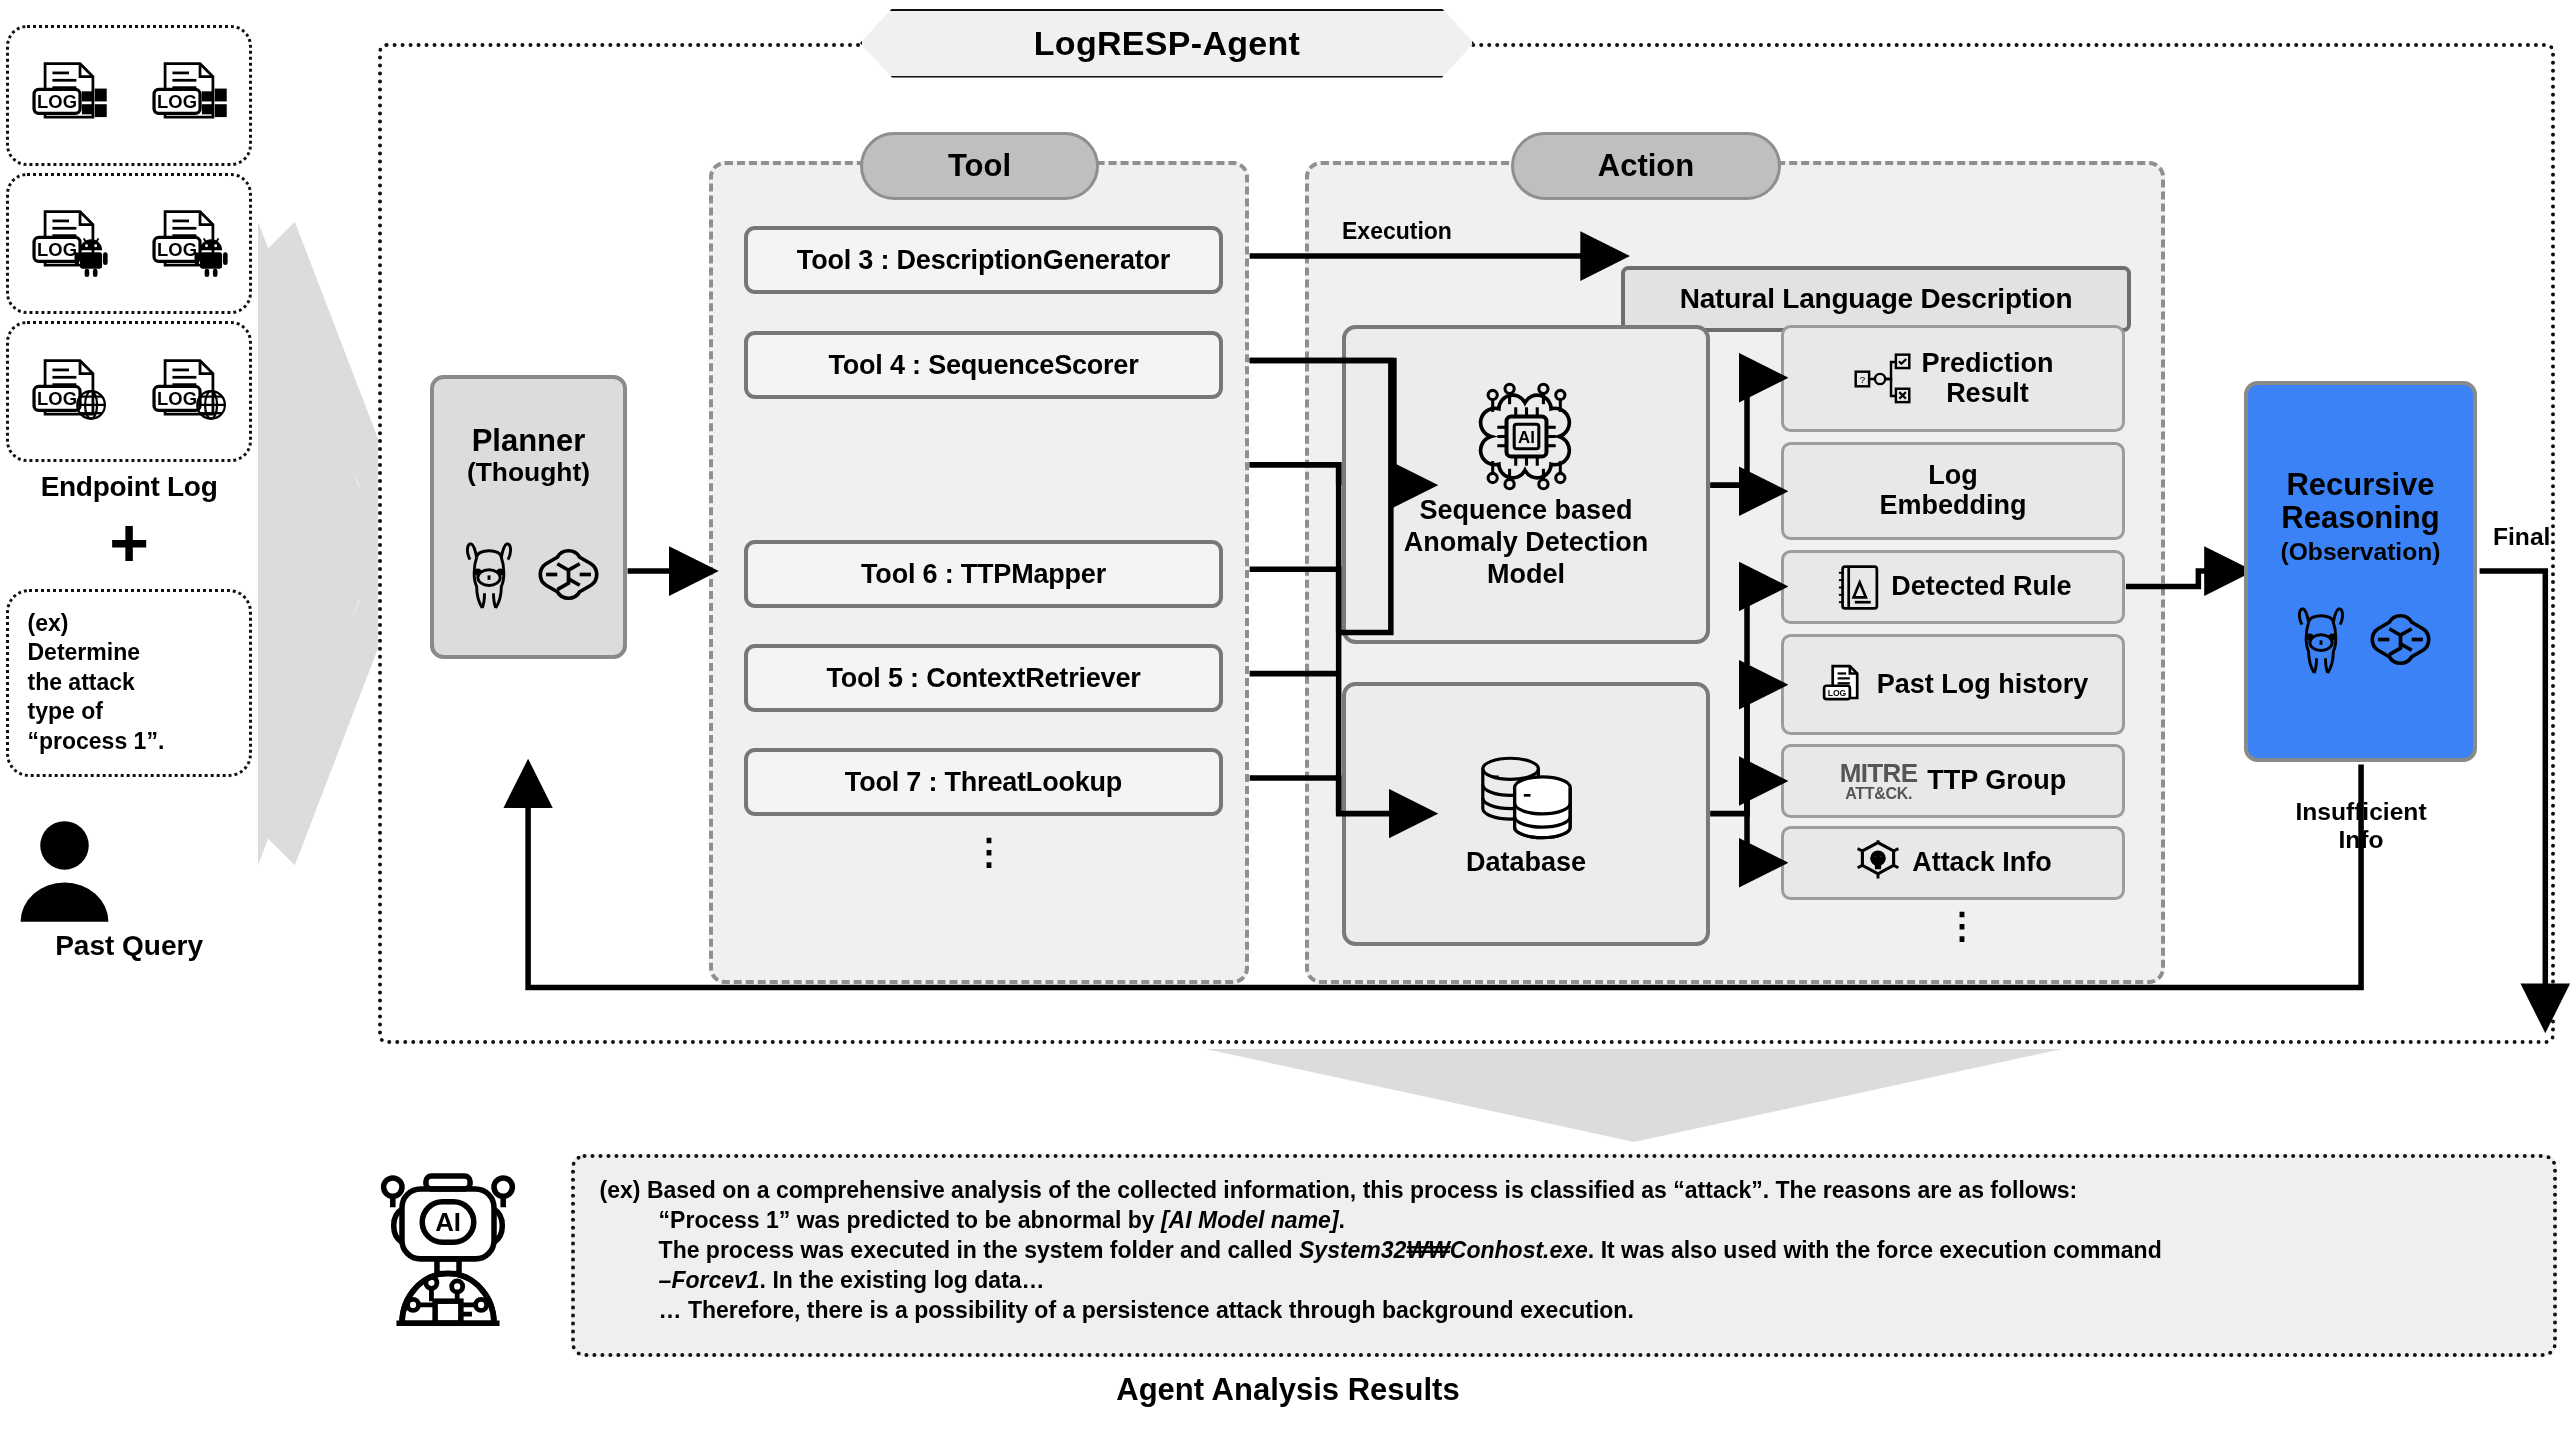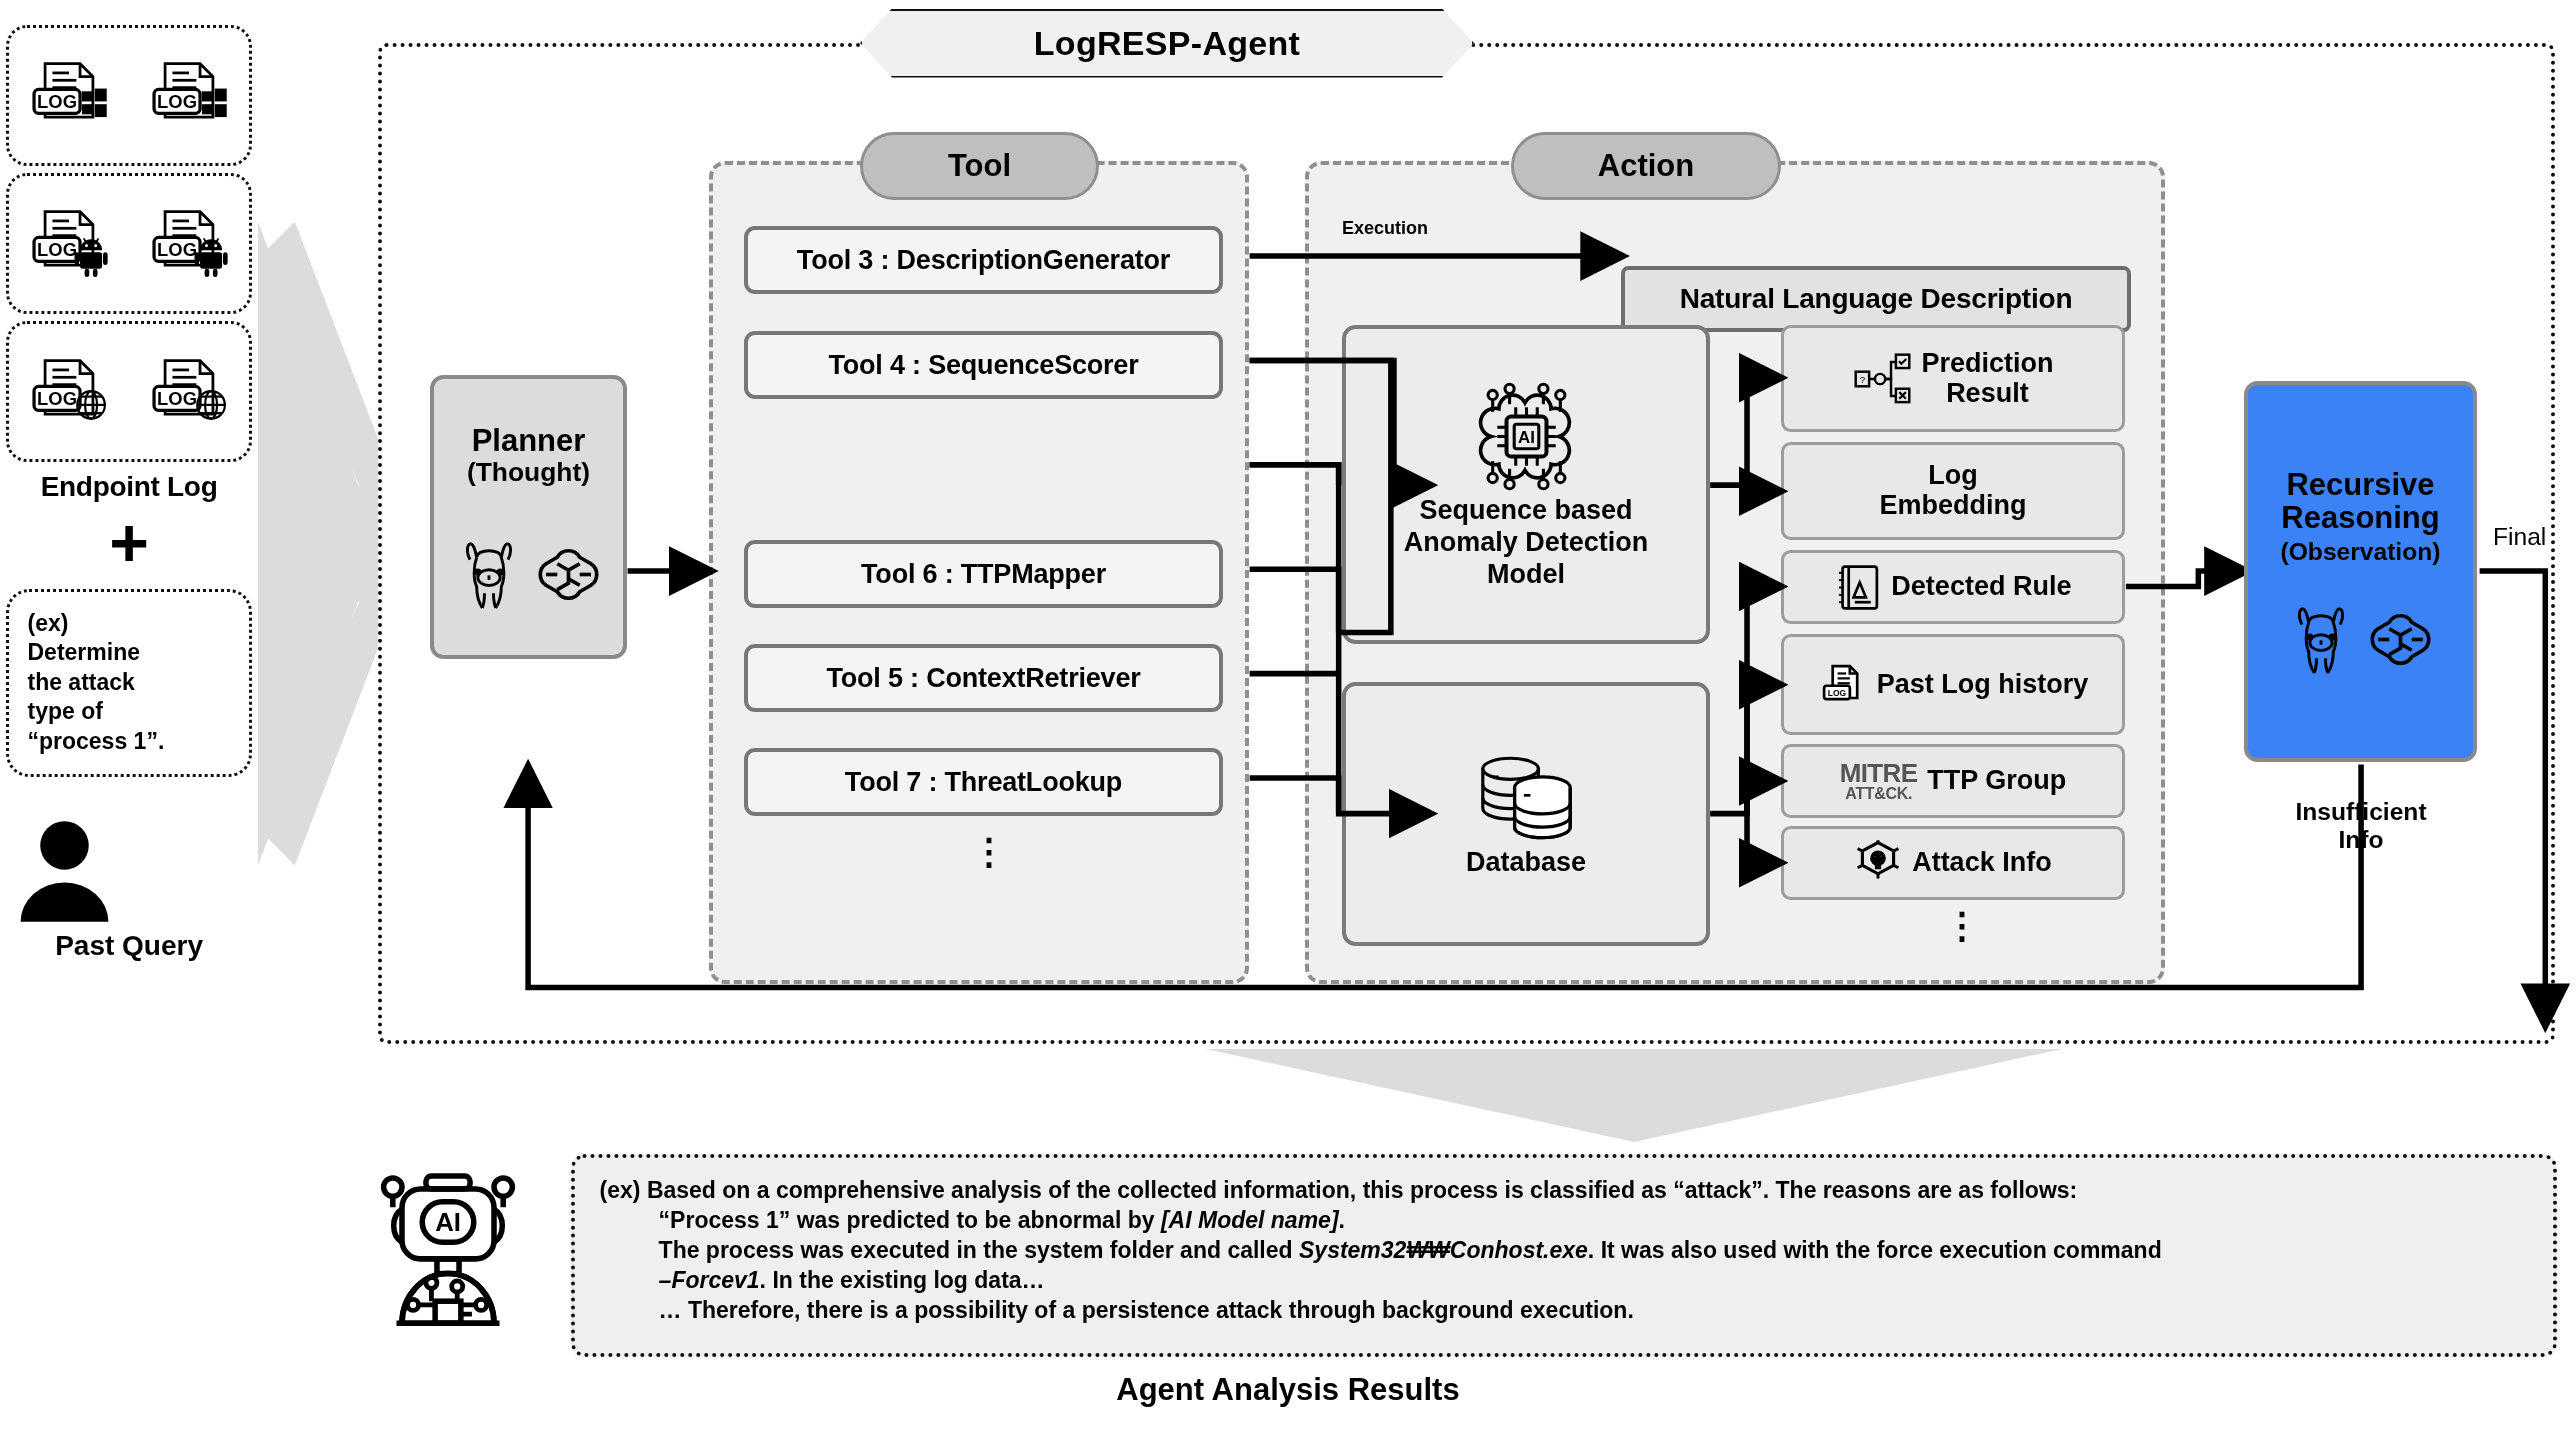"Execution" #execution-label { font-size: 18px -> 23px }
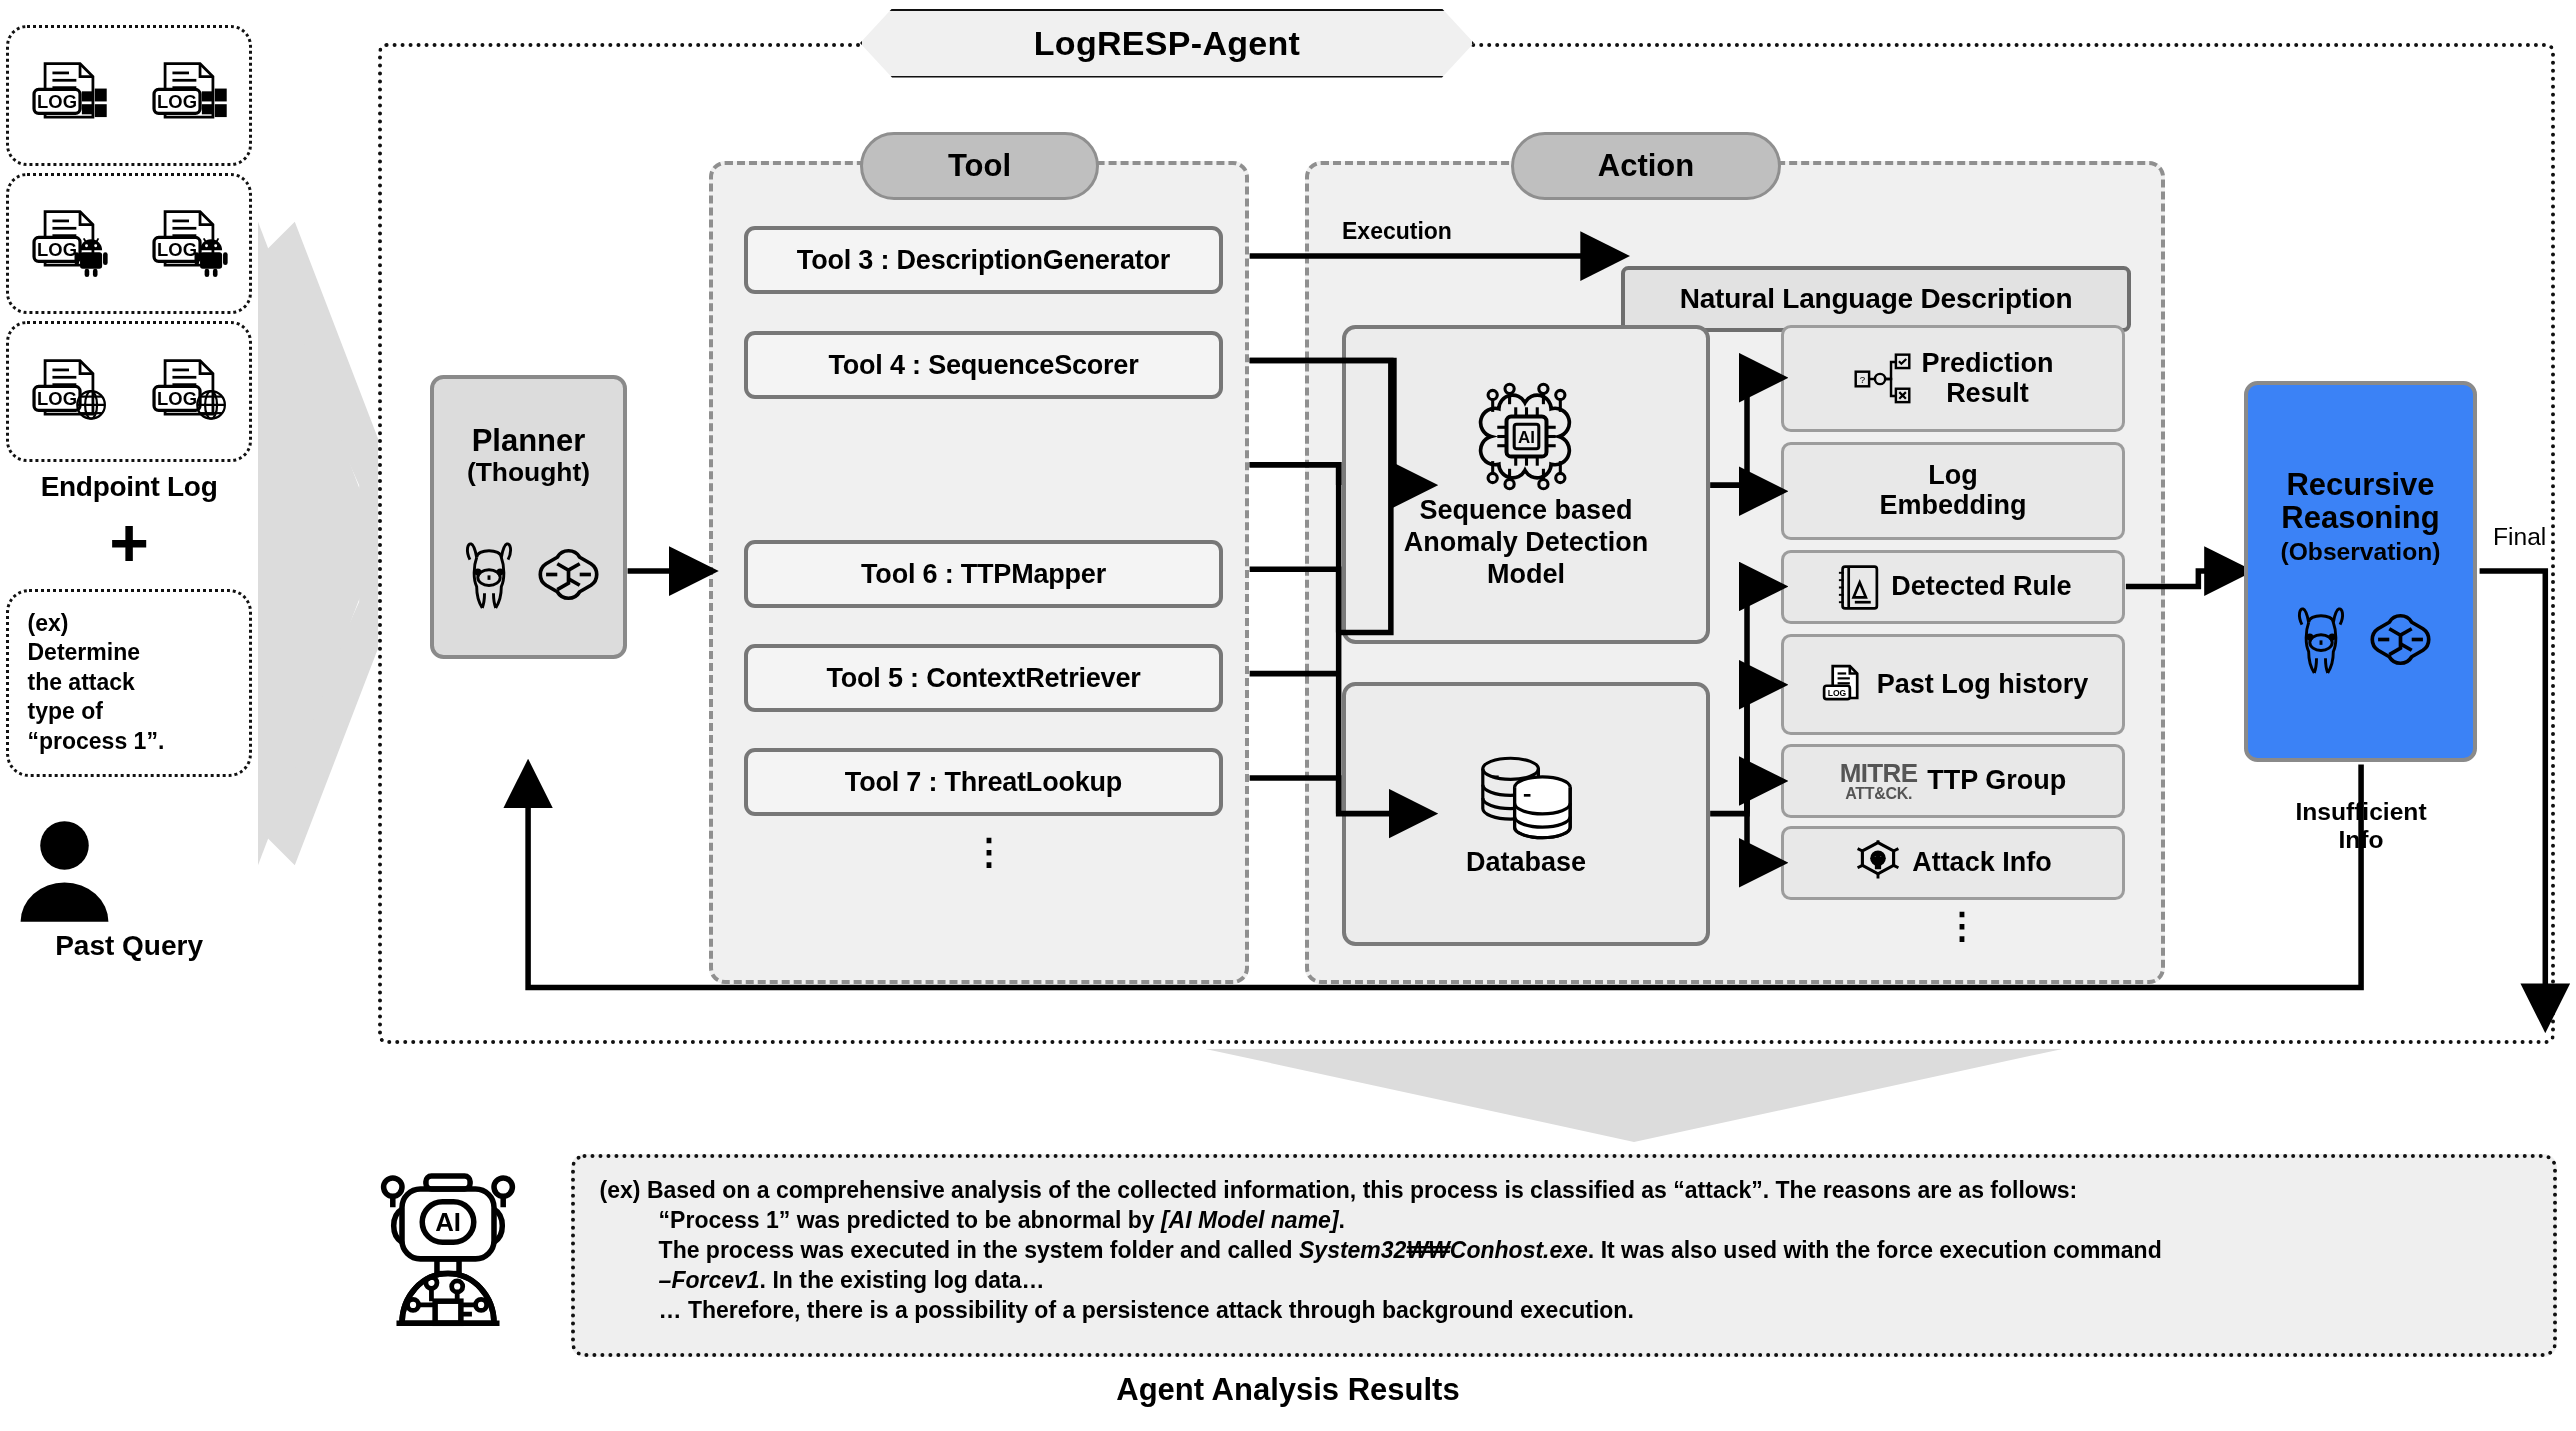"Final" #final-label { font-weight: normal -> bold }
